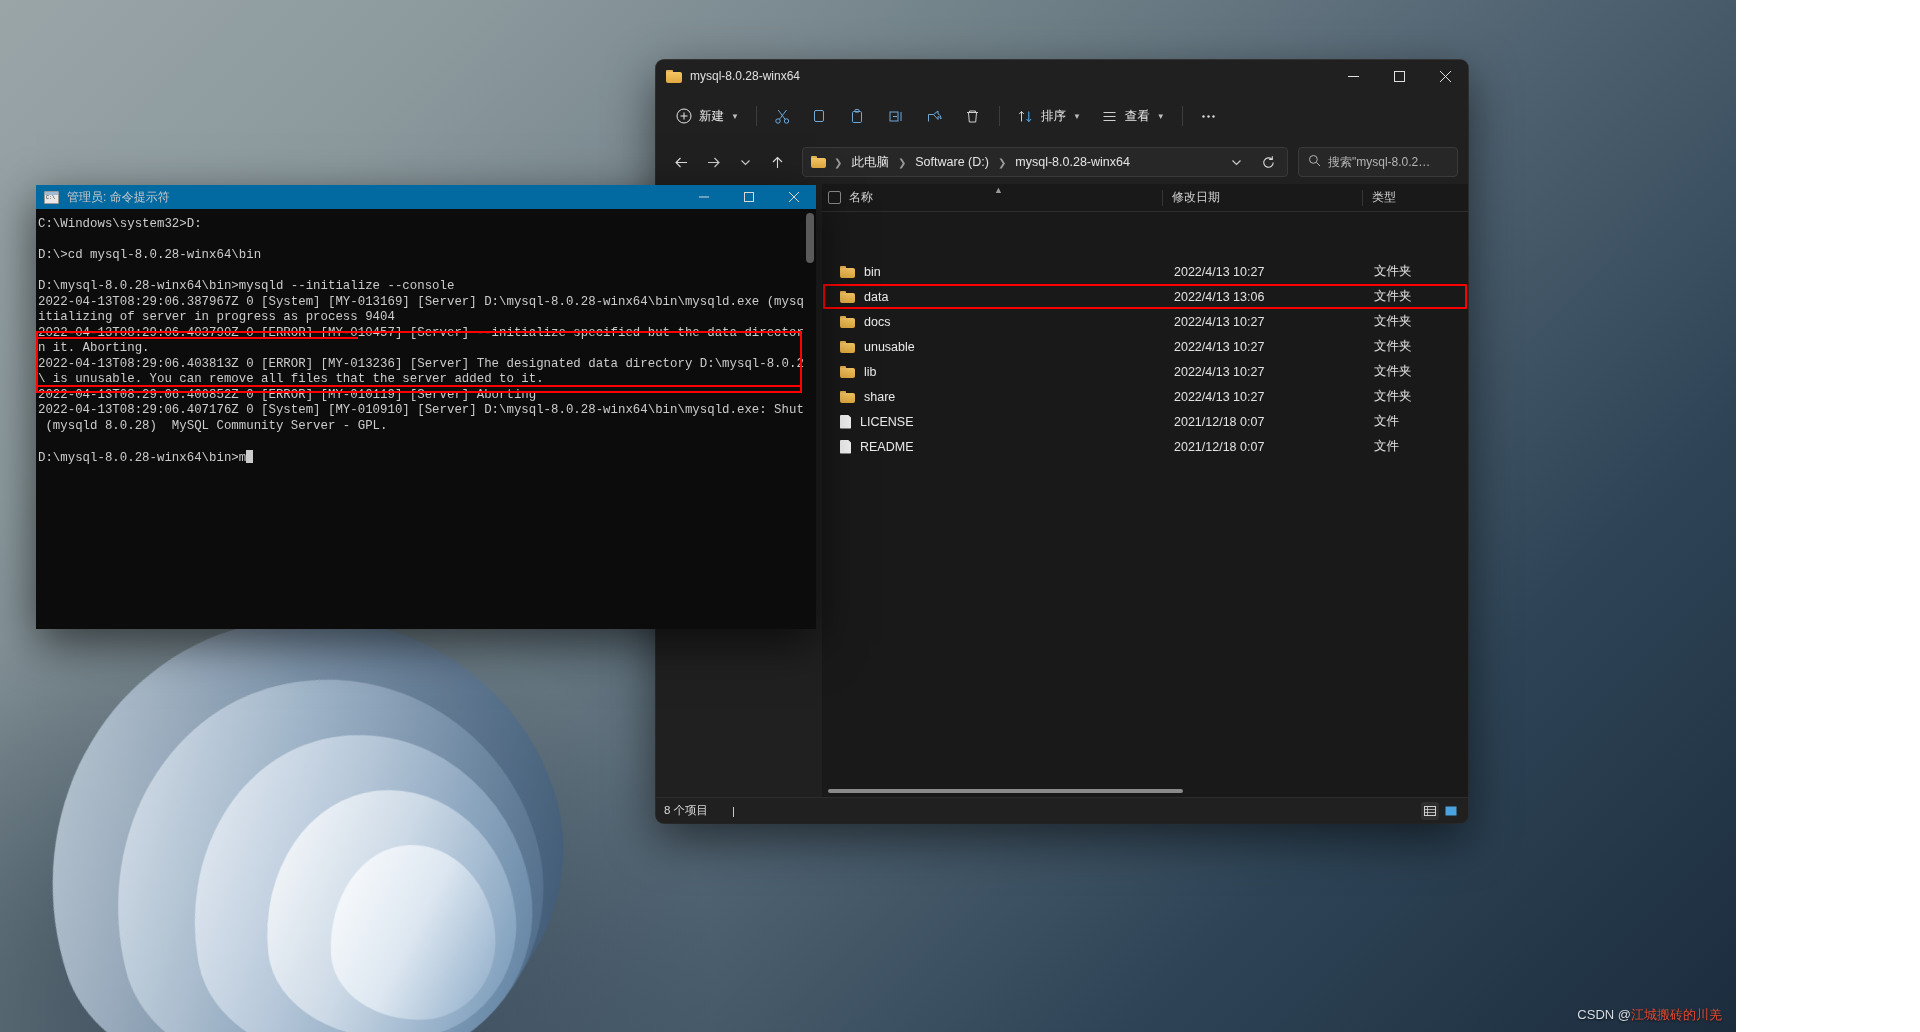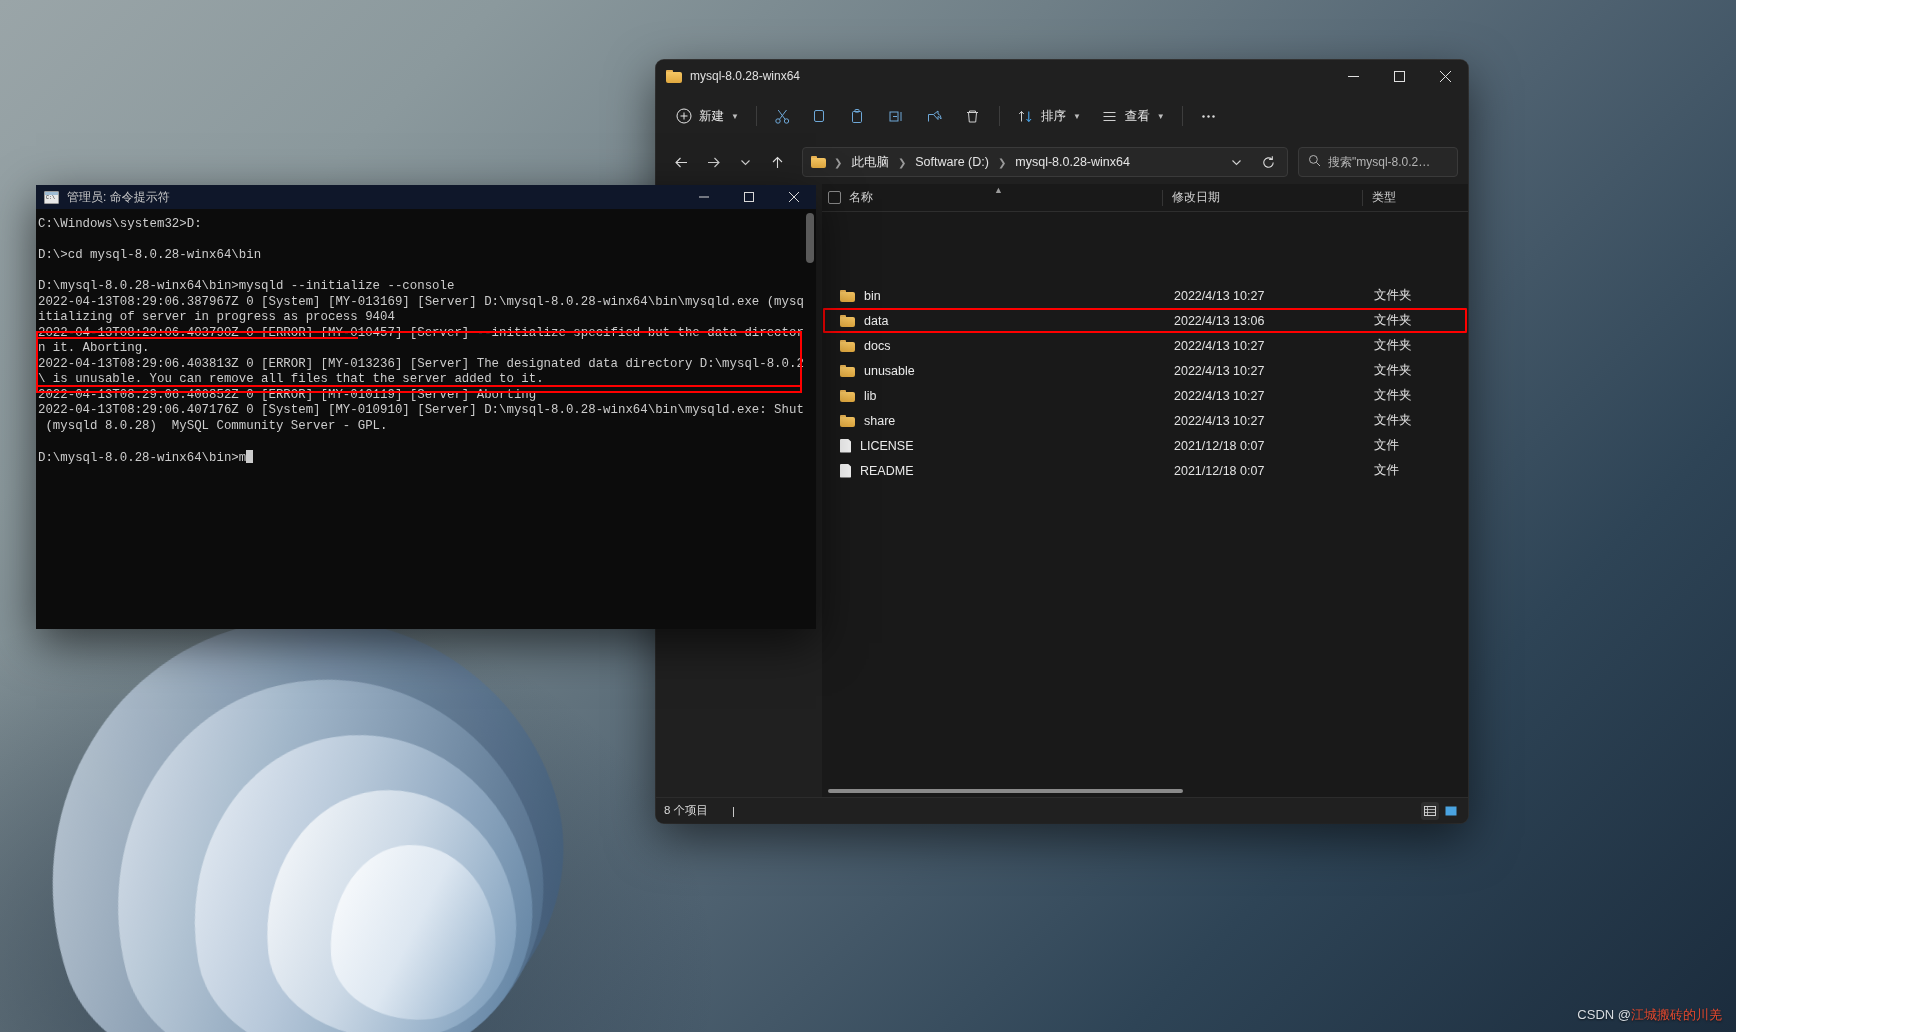"管理员: 命令提示符" .cmd-title { background: #0f172a -> #0369a1 }
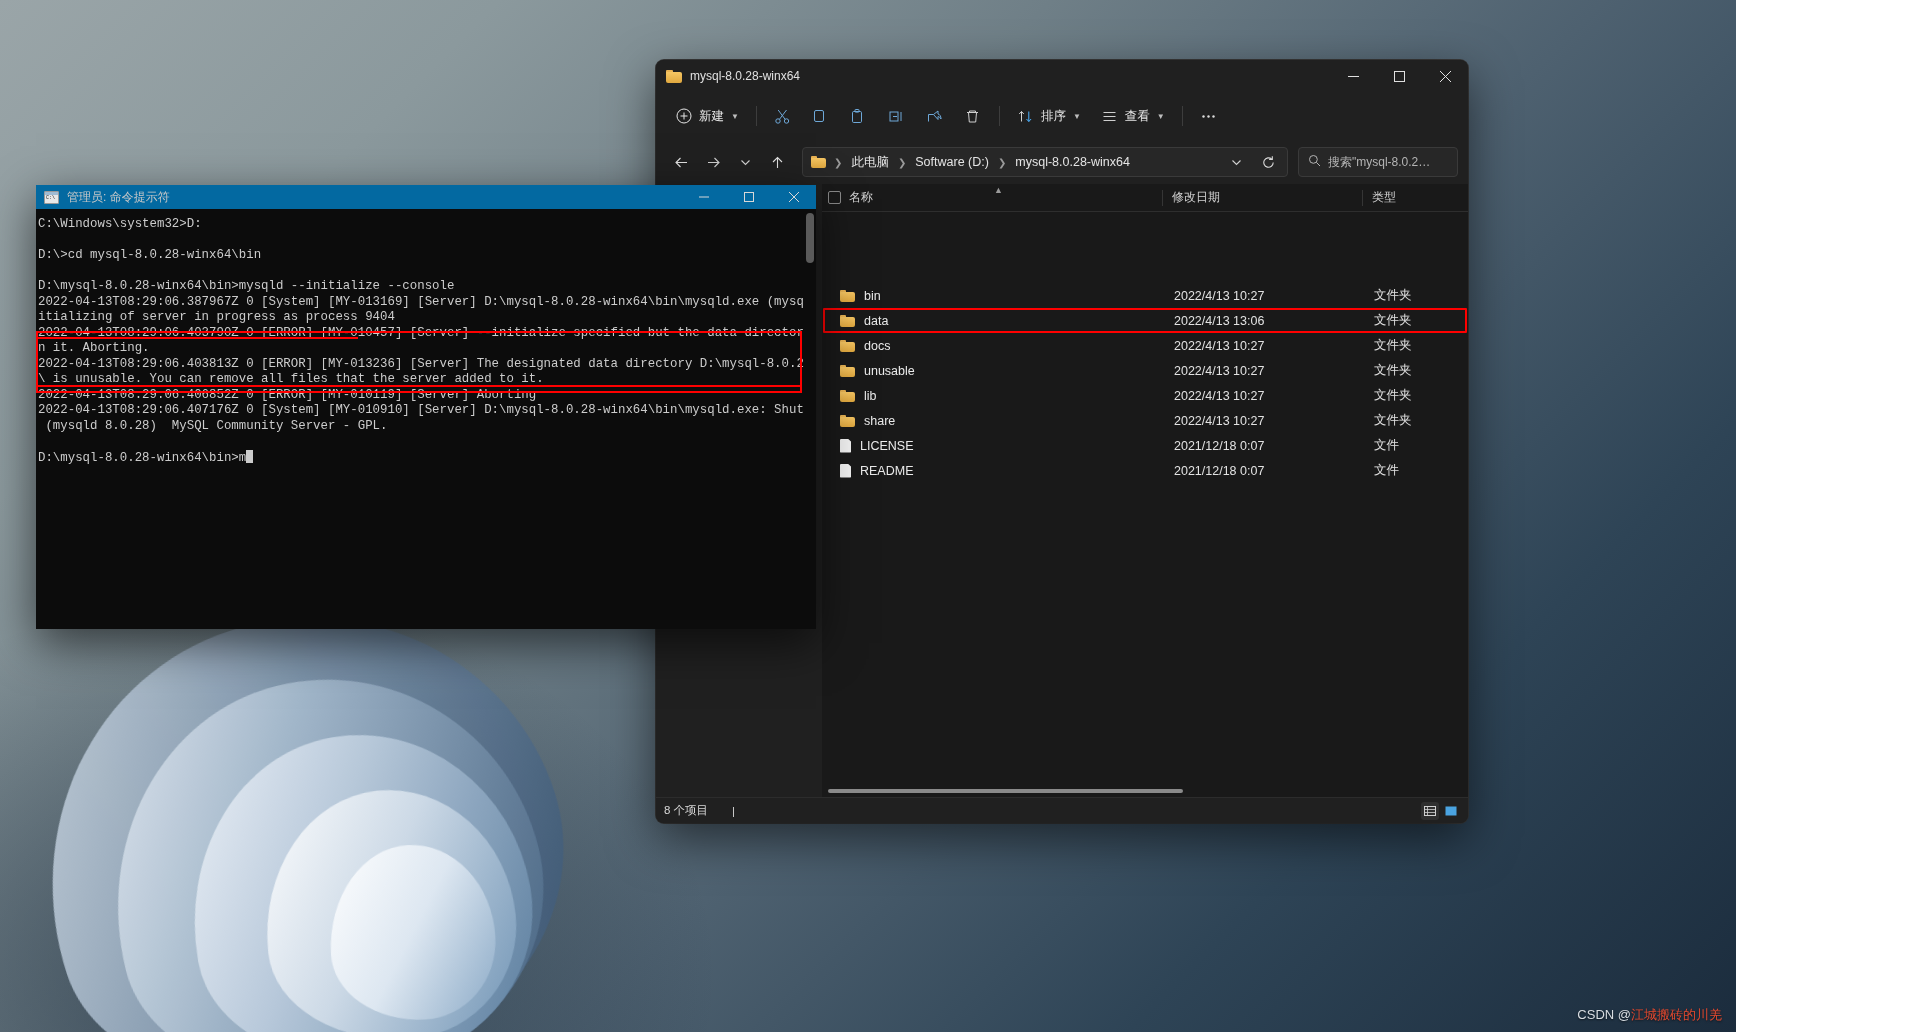"名称" .ex-main { gap: 24px -> none }
